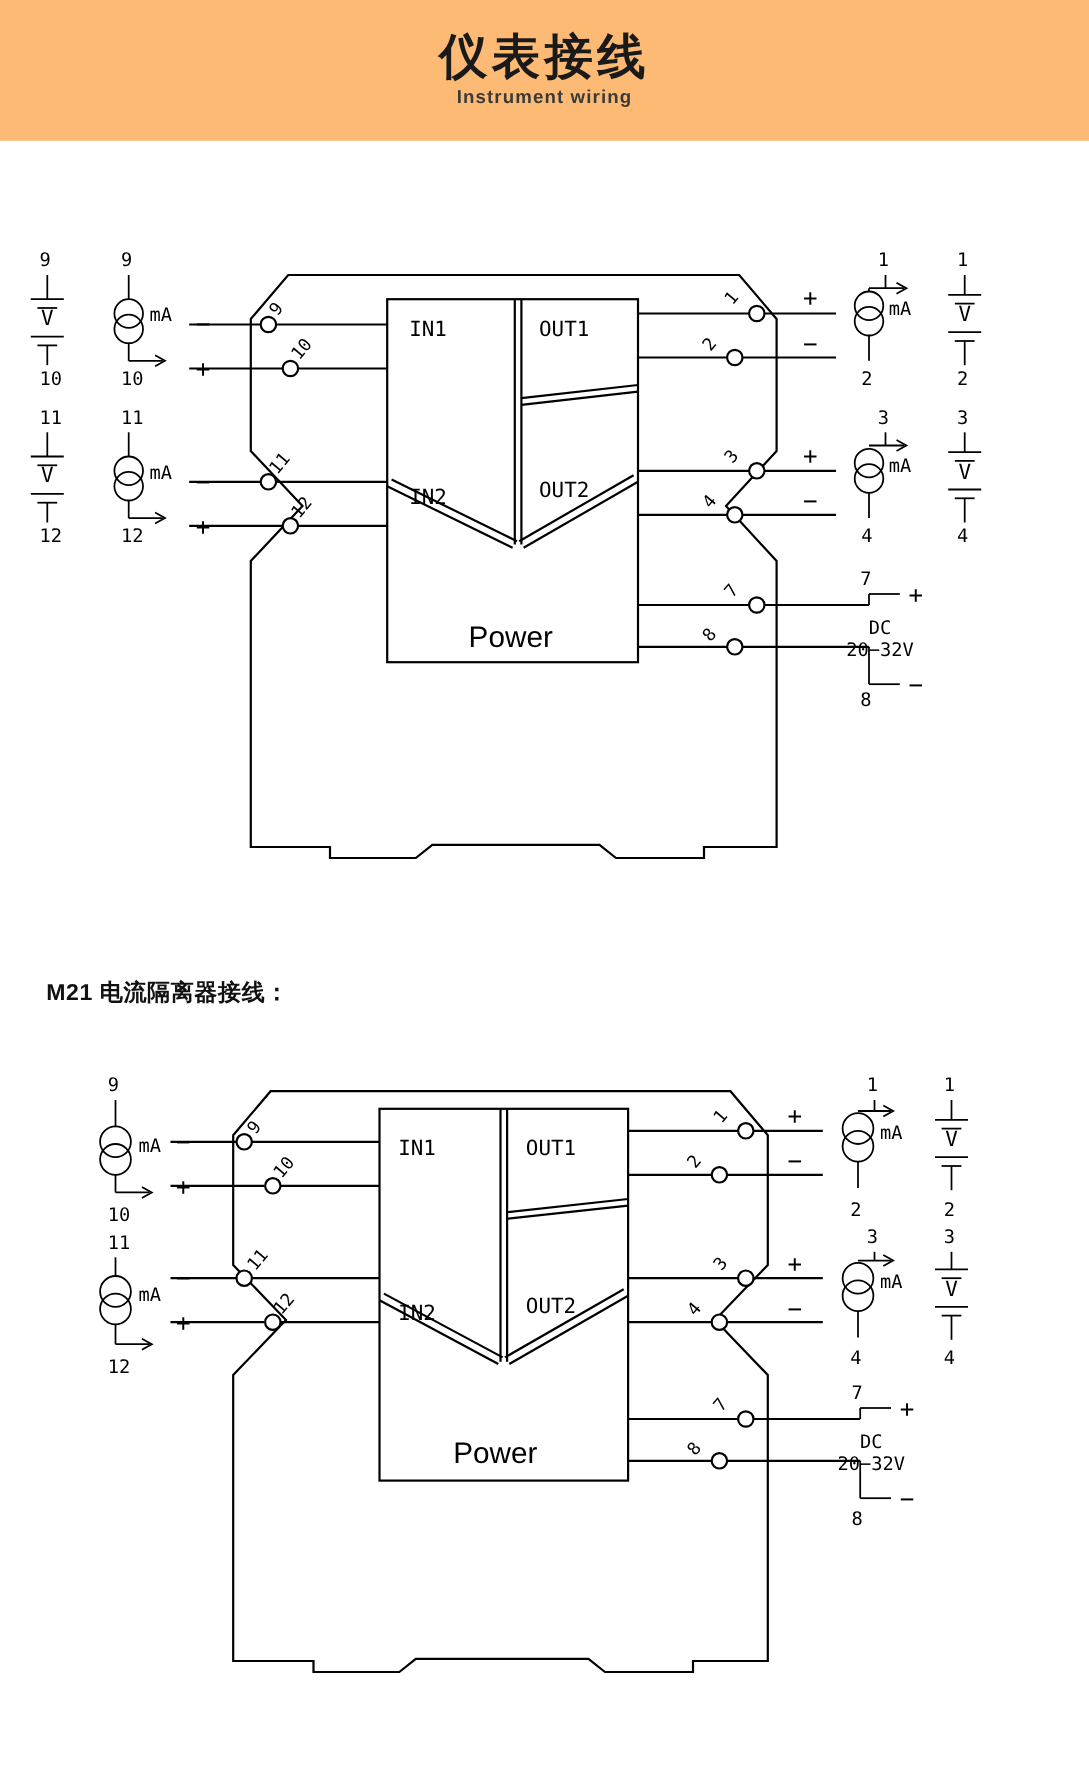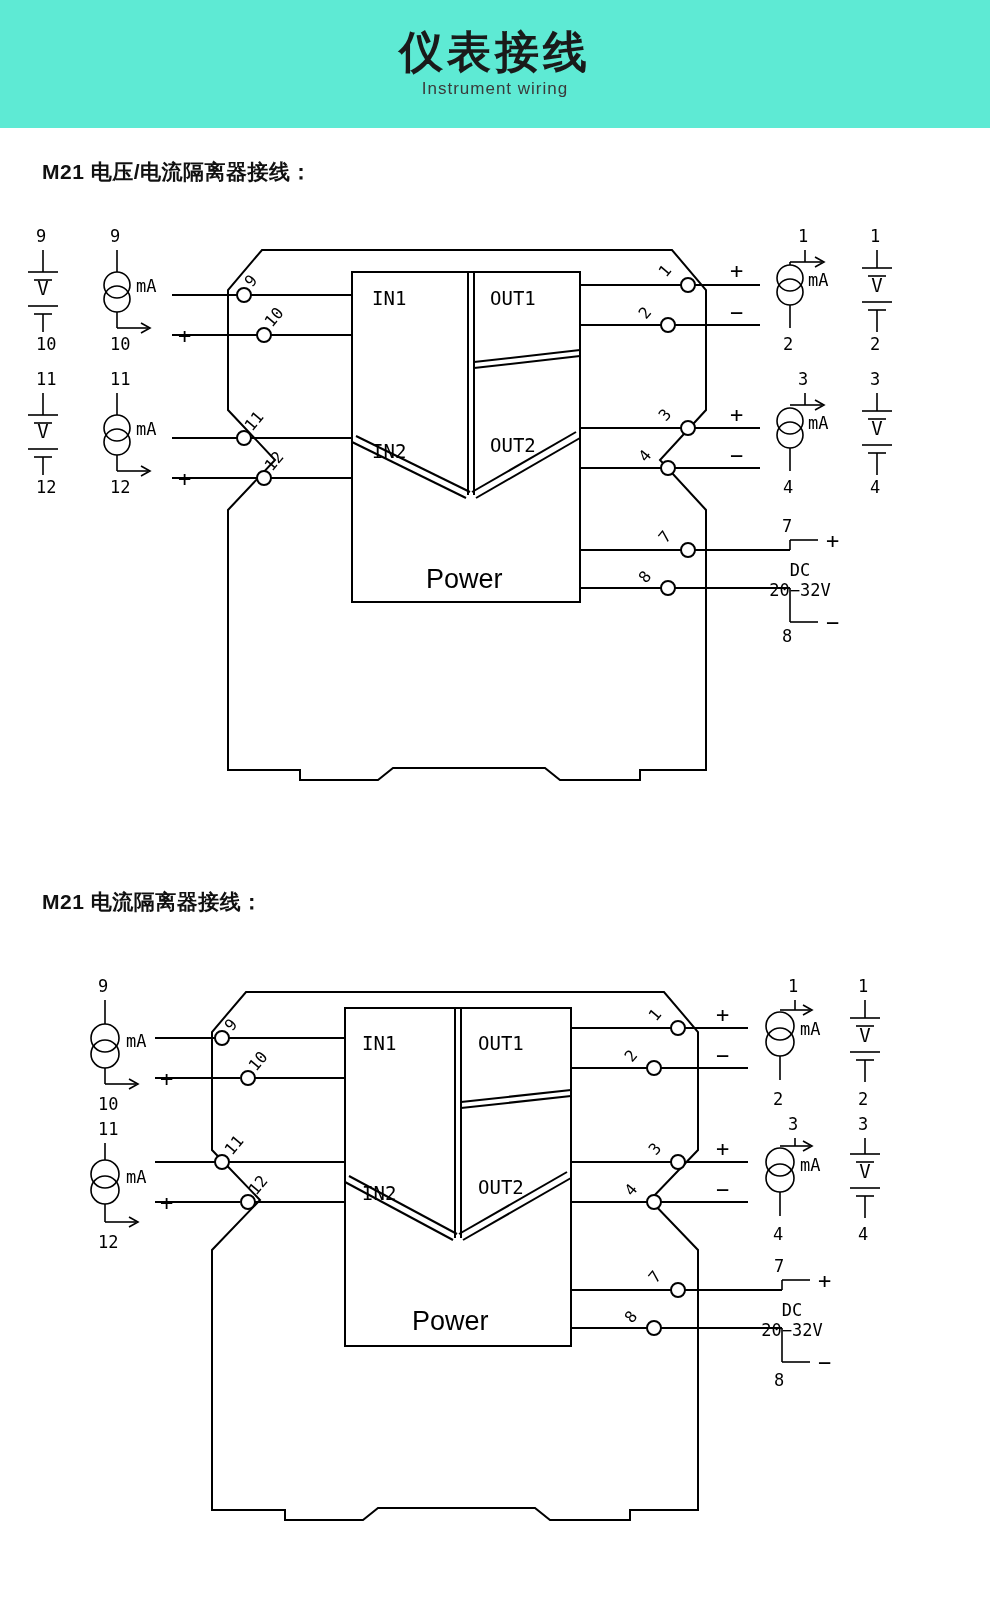"仪表接线" .header { background: #5eead4 -> #fdba74 }
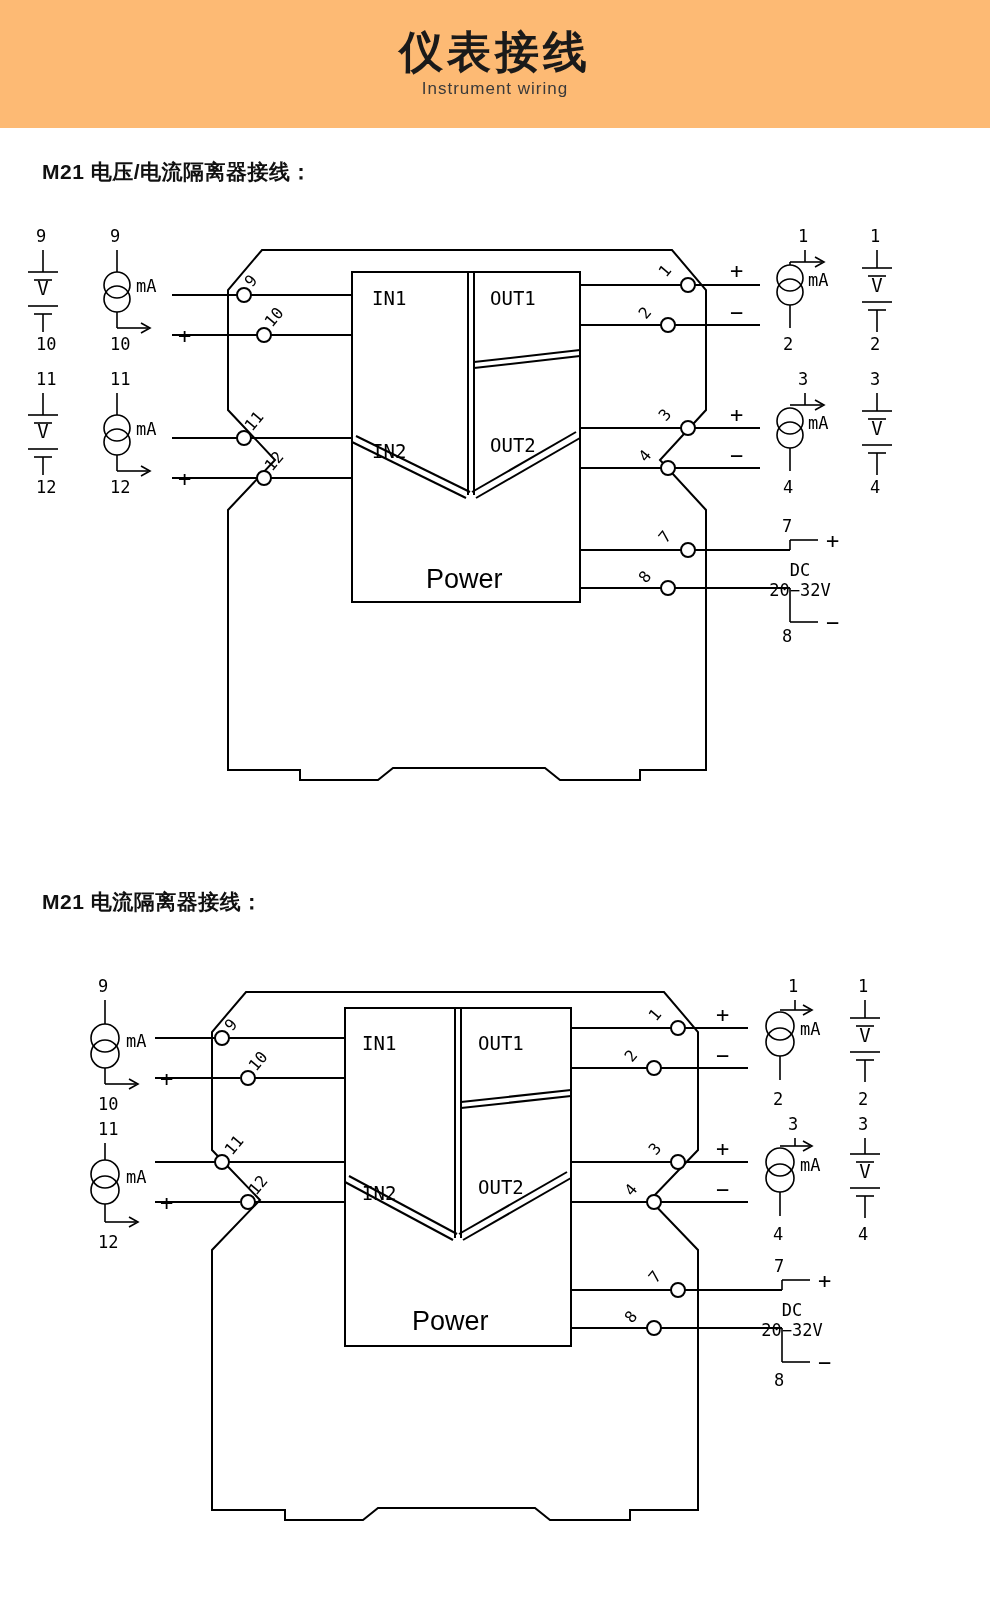"Instrument wiring" .header-sub { font-weight: none -> bold }
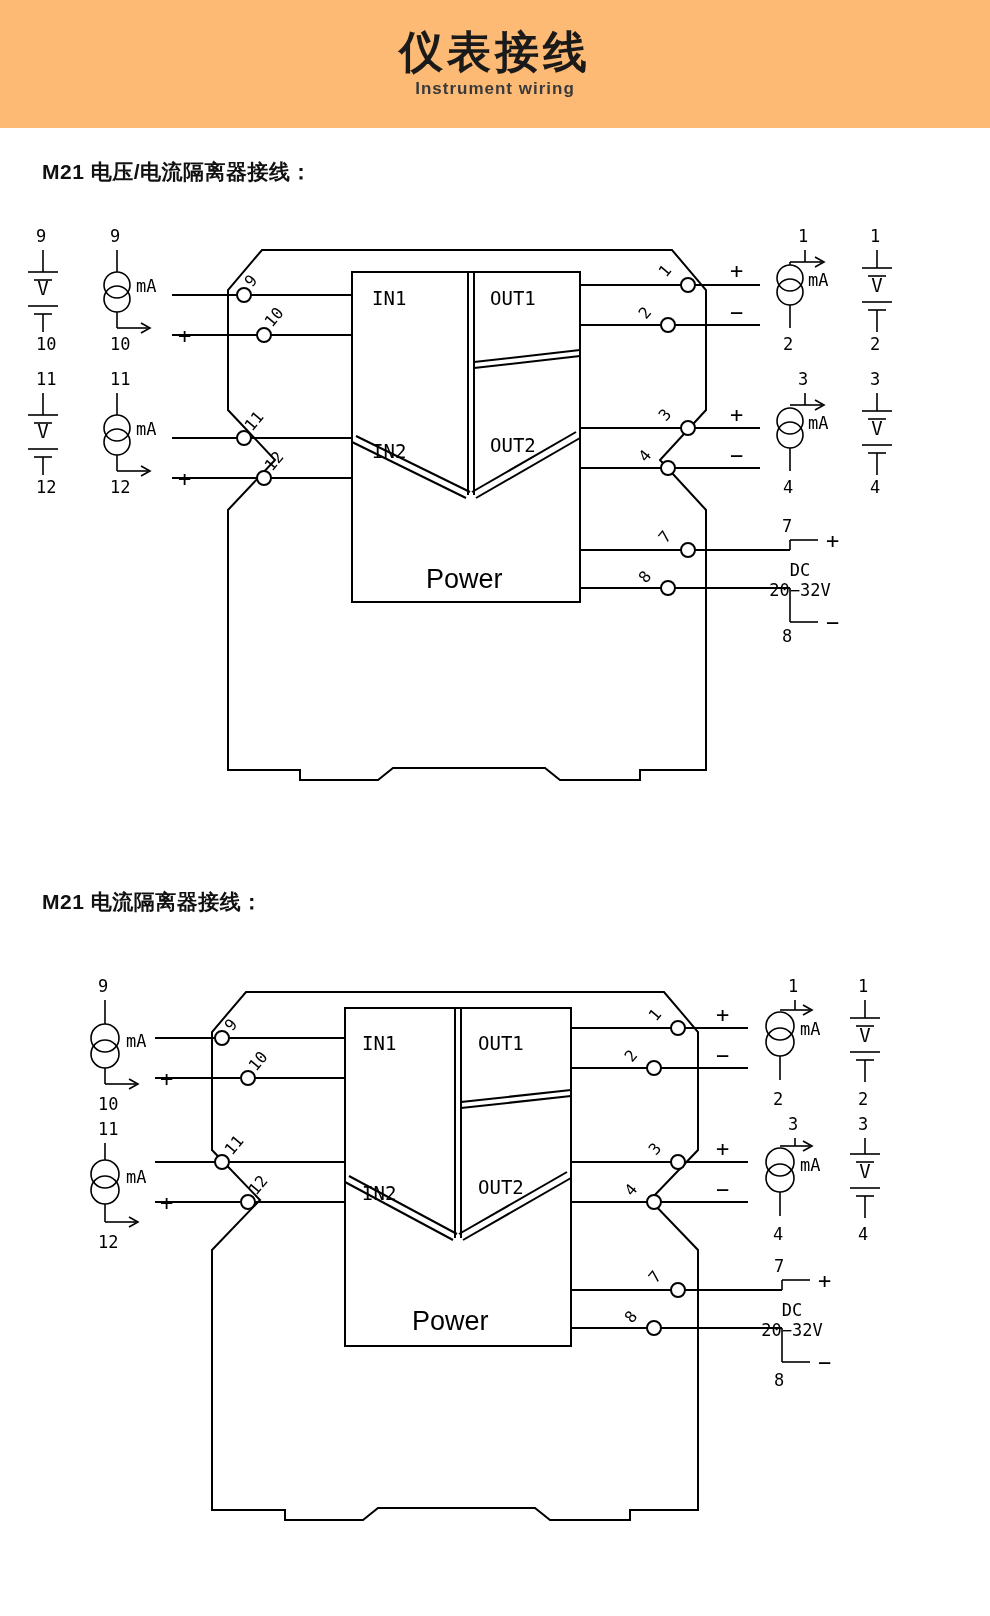"M21 电压/电流隔离器接线：" div.section-title { html: <div>M21 电压/电流隔离器接线：</div> -> none }
